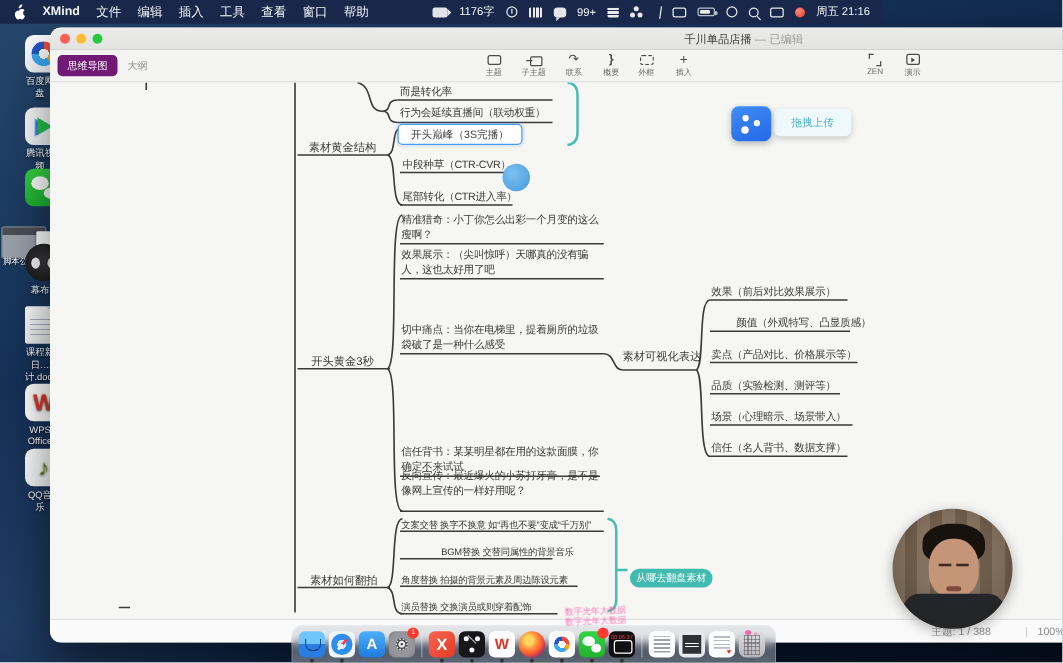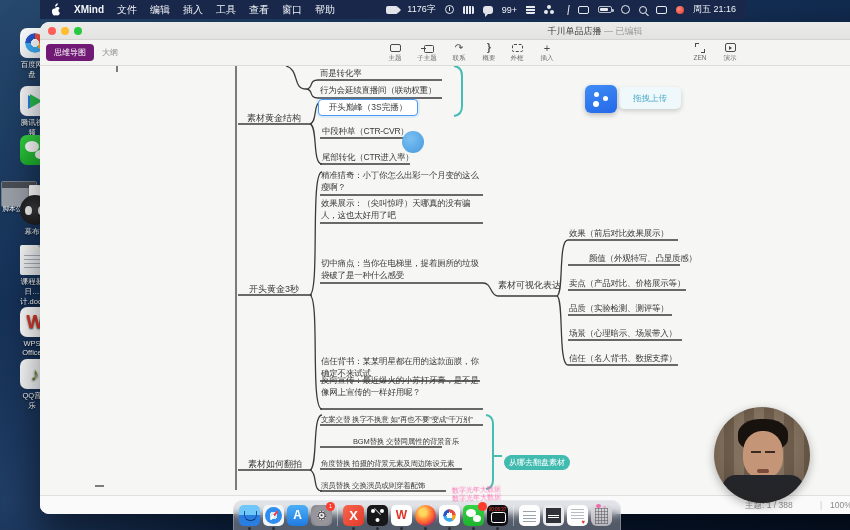"XMind" .menubar { margin-left: 40px -> none }
